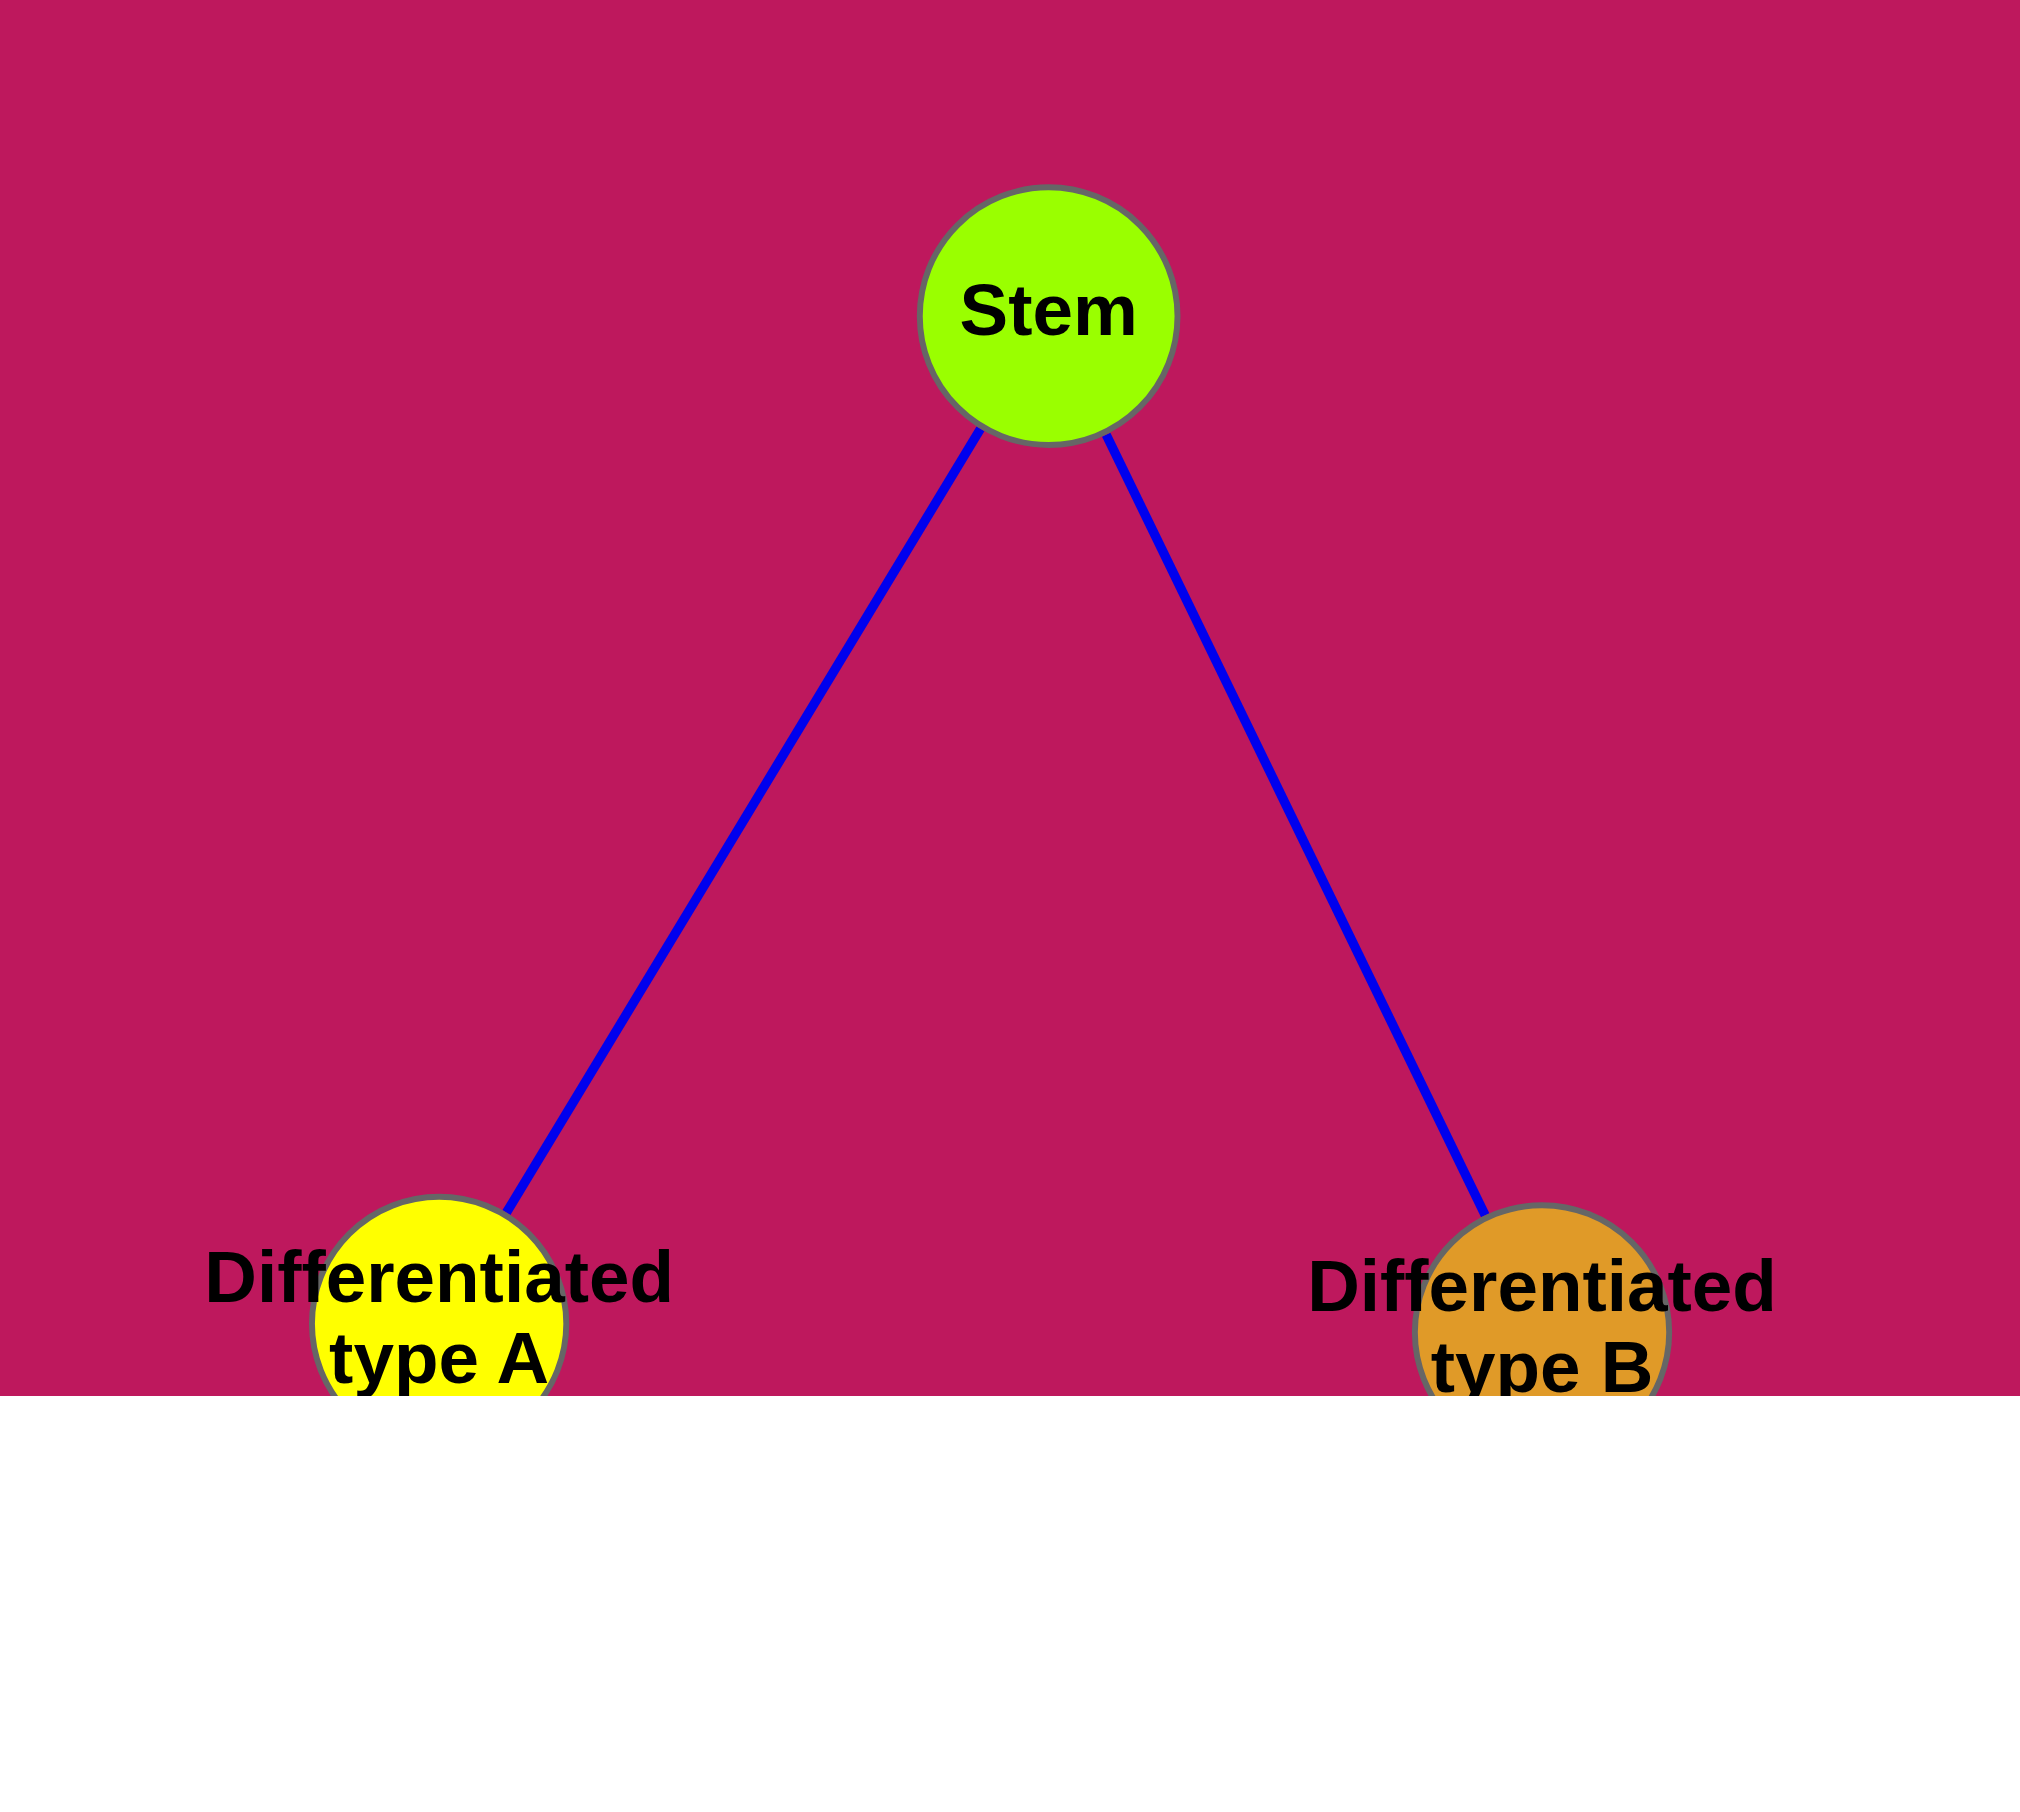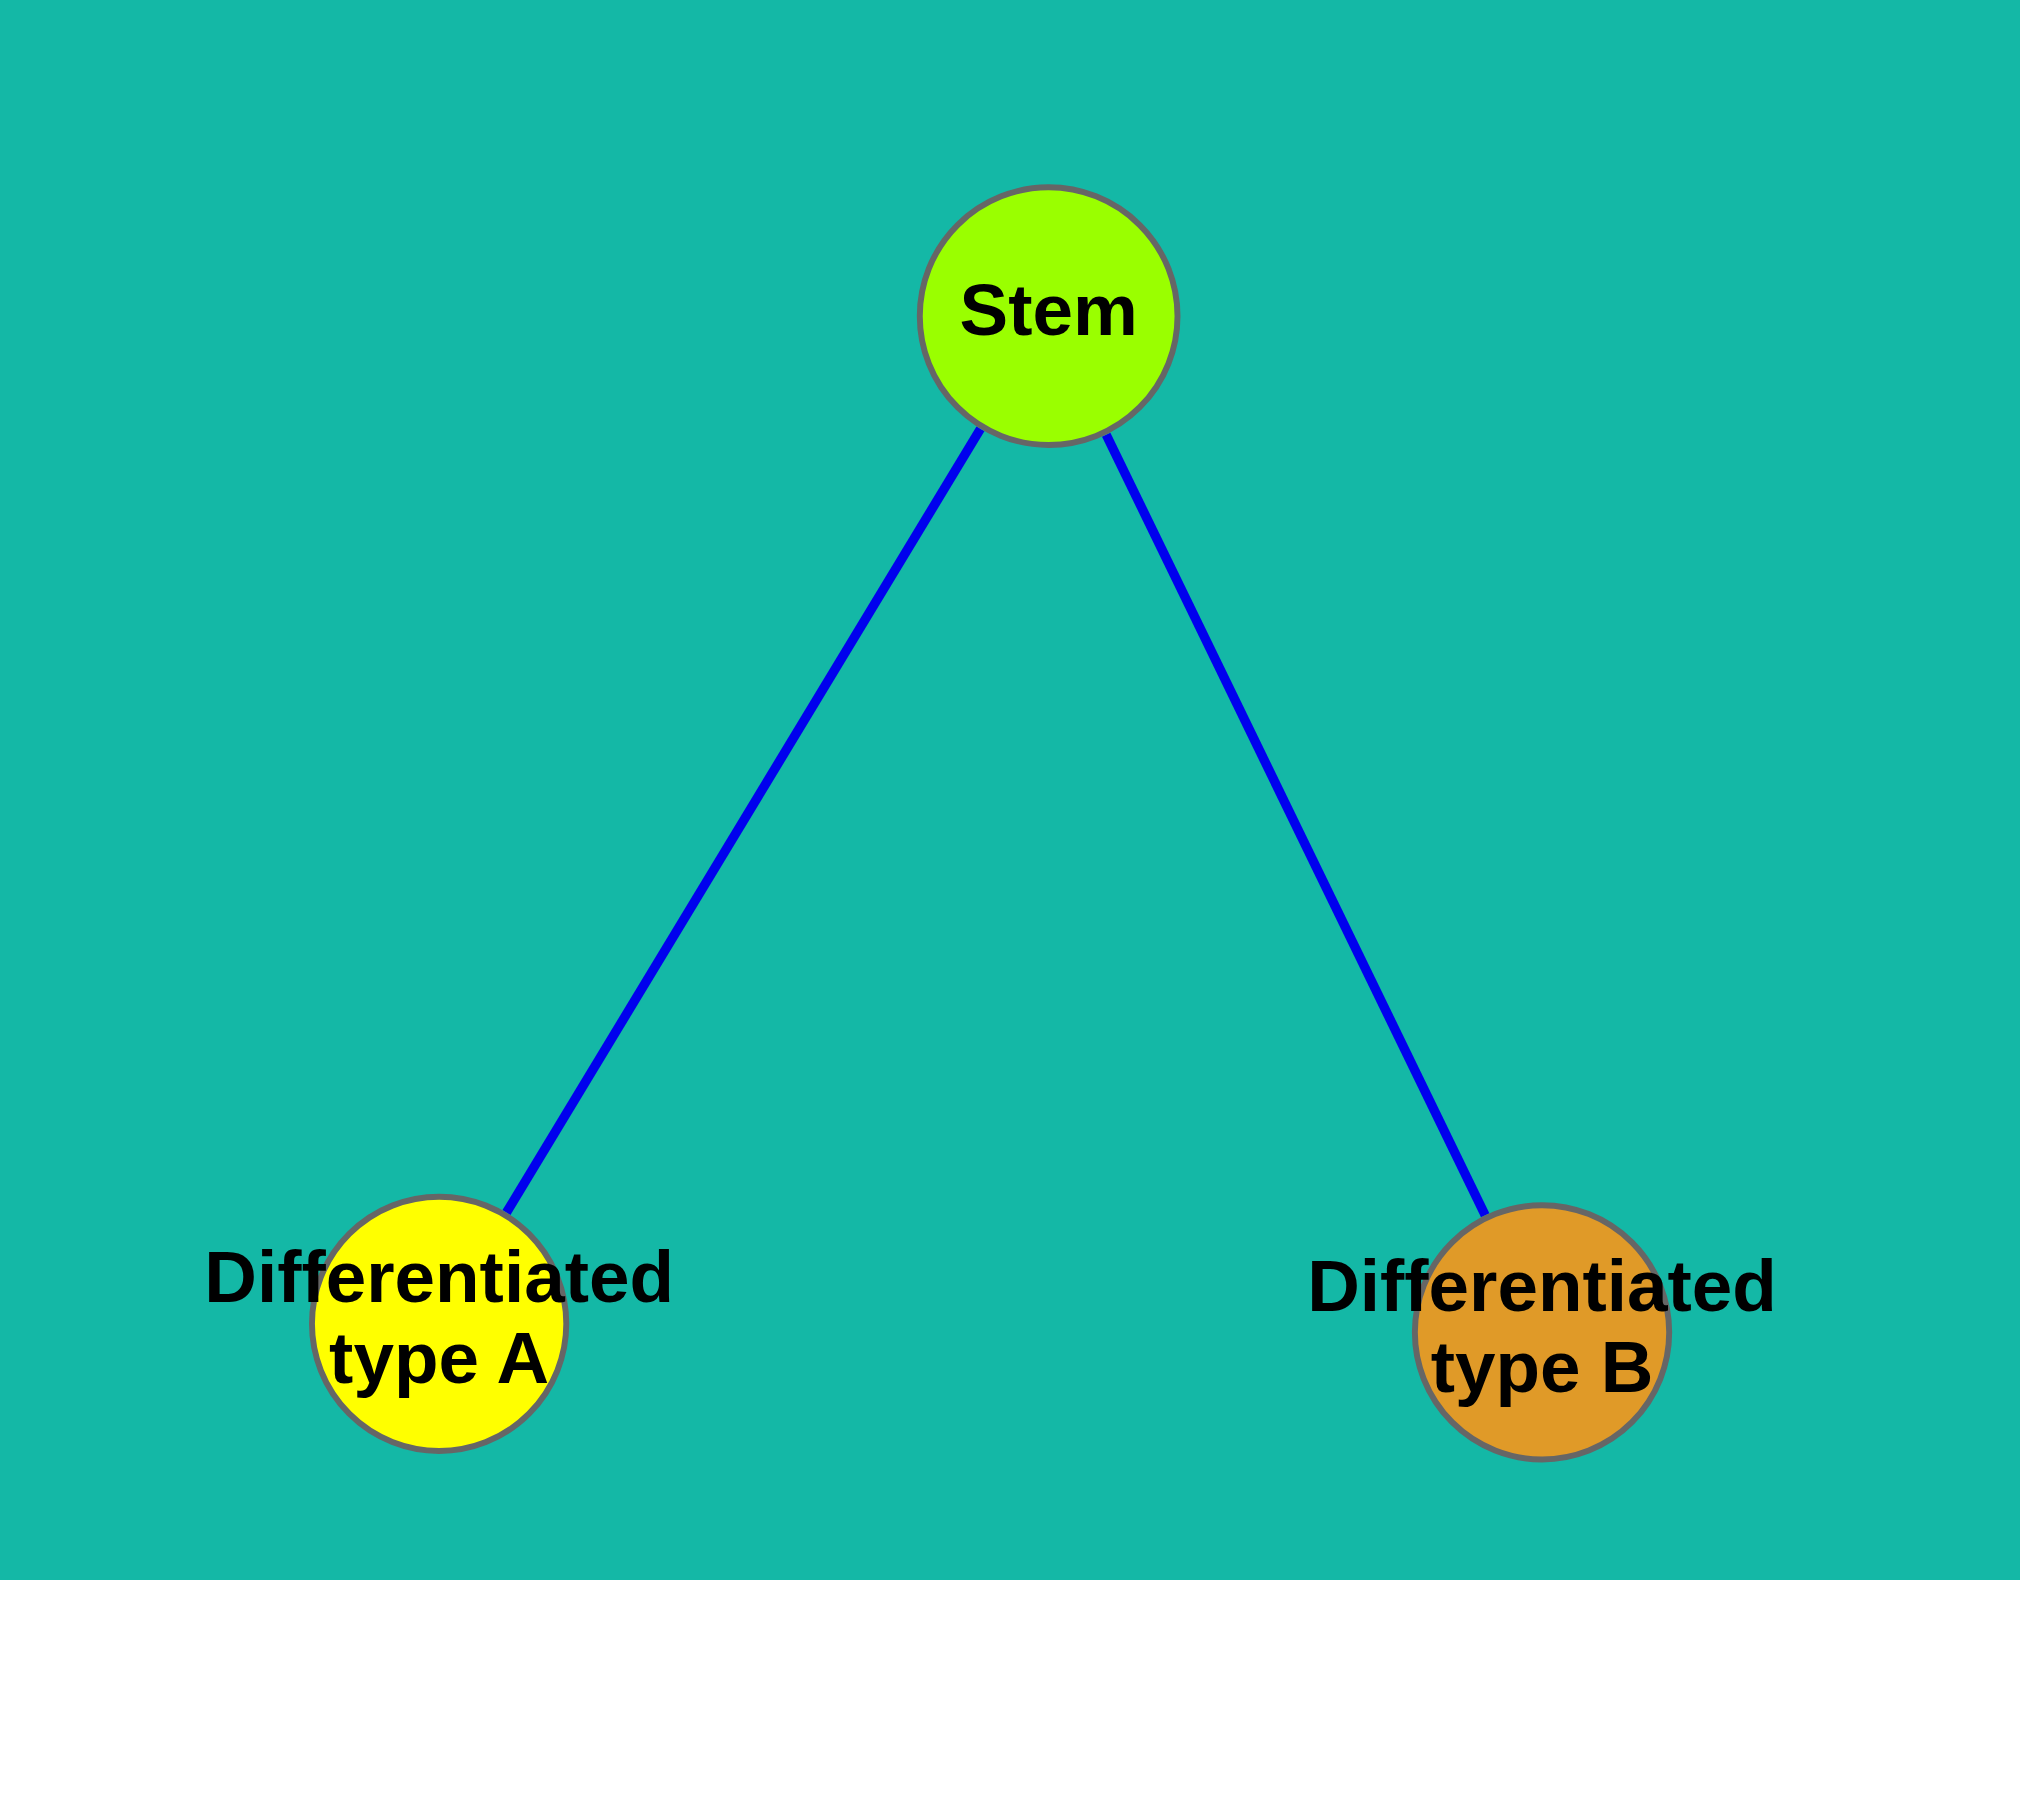"Stem" #canvas { background: #14b8a6 -> #be185d; height: 1580px -> 1396px }
